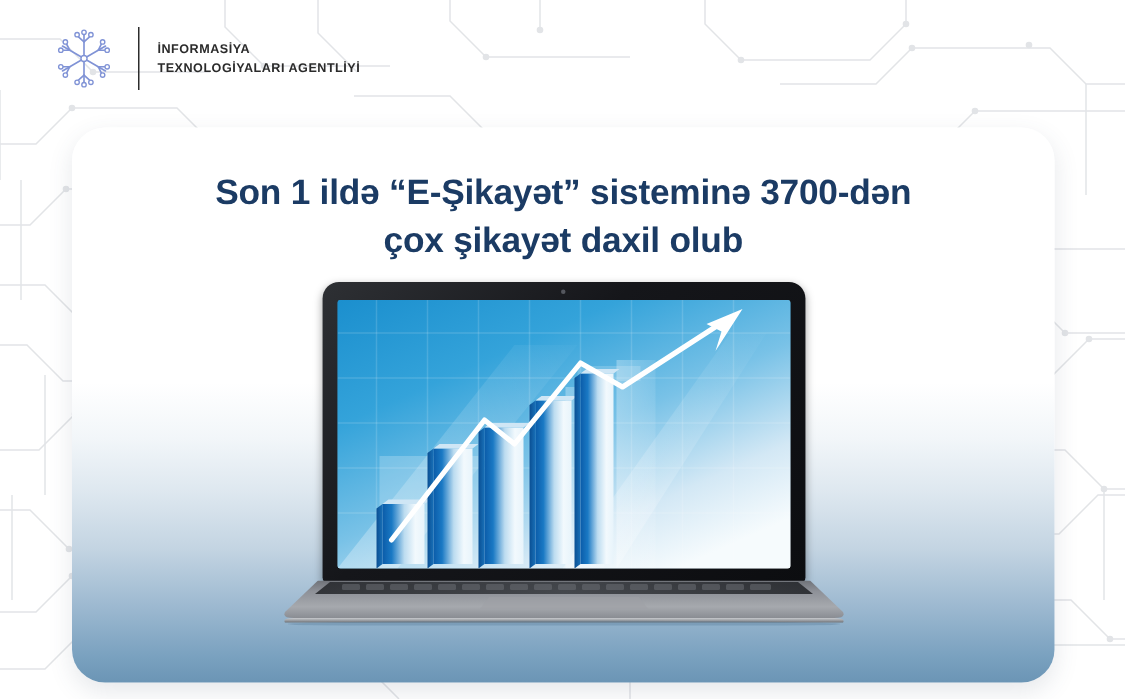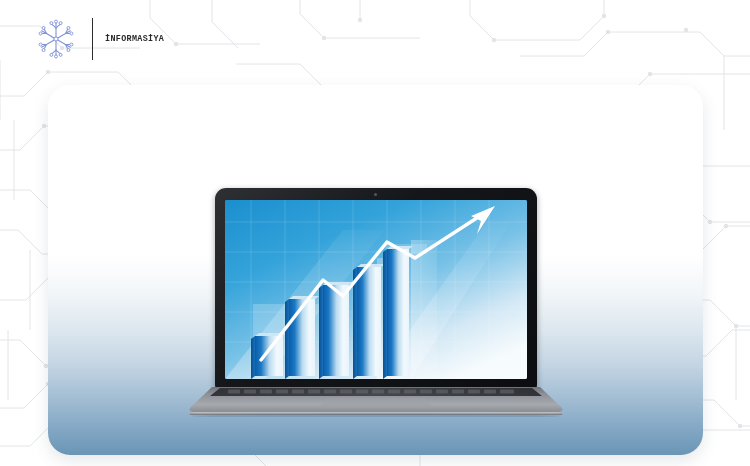"İNFORMASİYA" #page { font-family: Liberation Mono, monospace -> none }
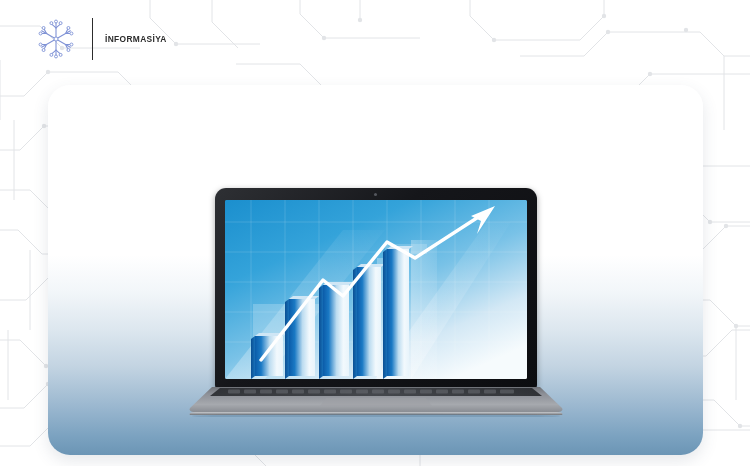"TEXNOLOGİYALARI AGENTLİYİ" div.brand-line { html: none -> <div>TEXNOLOGİYALARI AGENTLİYİ</div> }
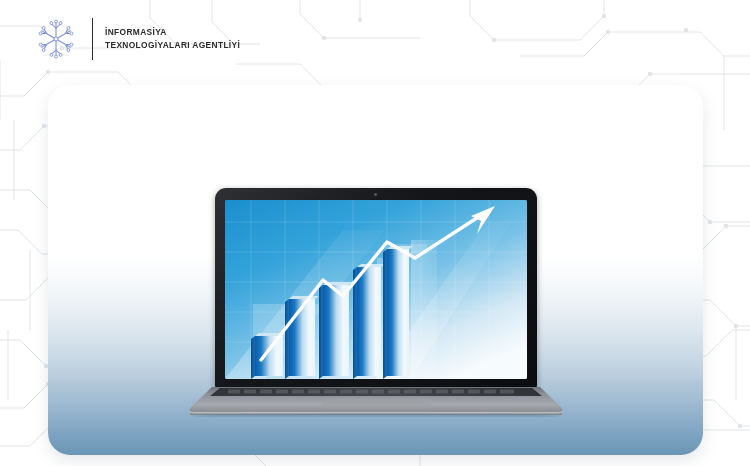"Son 1 ildə “E-Şikayət” sisteminə" div.card-title { html: none -> <div> <span>Son 1 ildə “E-Şikayət” sisteminə 3700-dən</span> <span>çox şikayət daxil olub</span> </div> }
